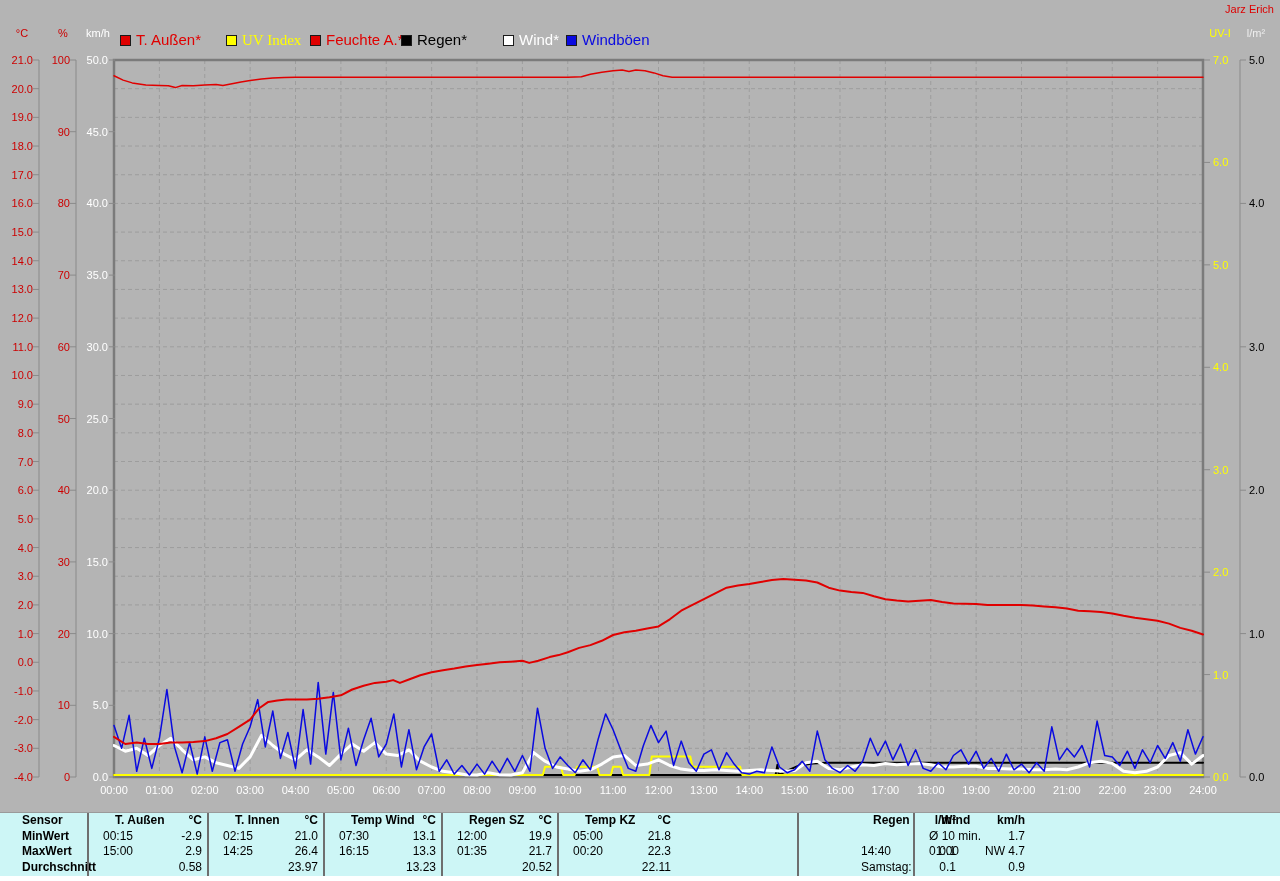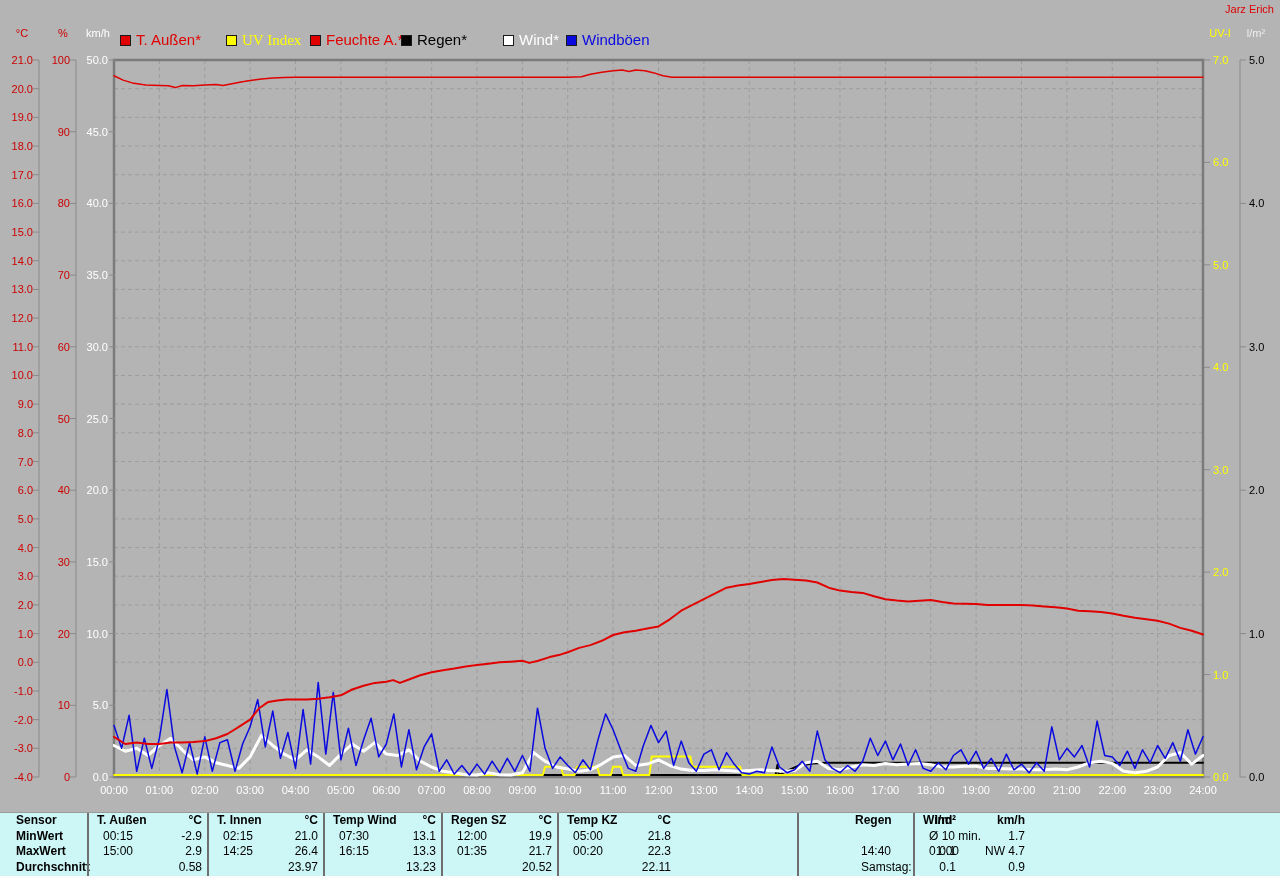"Sensor" div.col { left: 8px -> 14px }
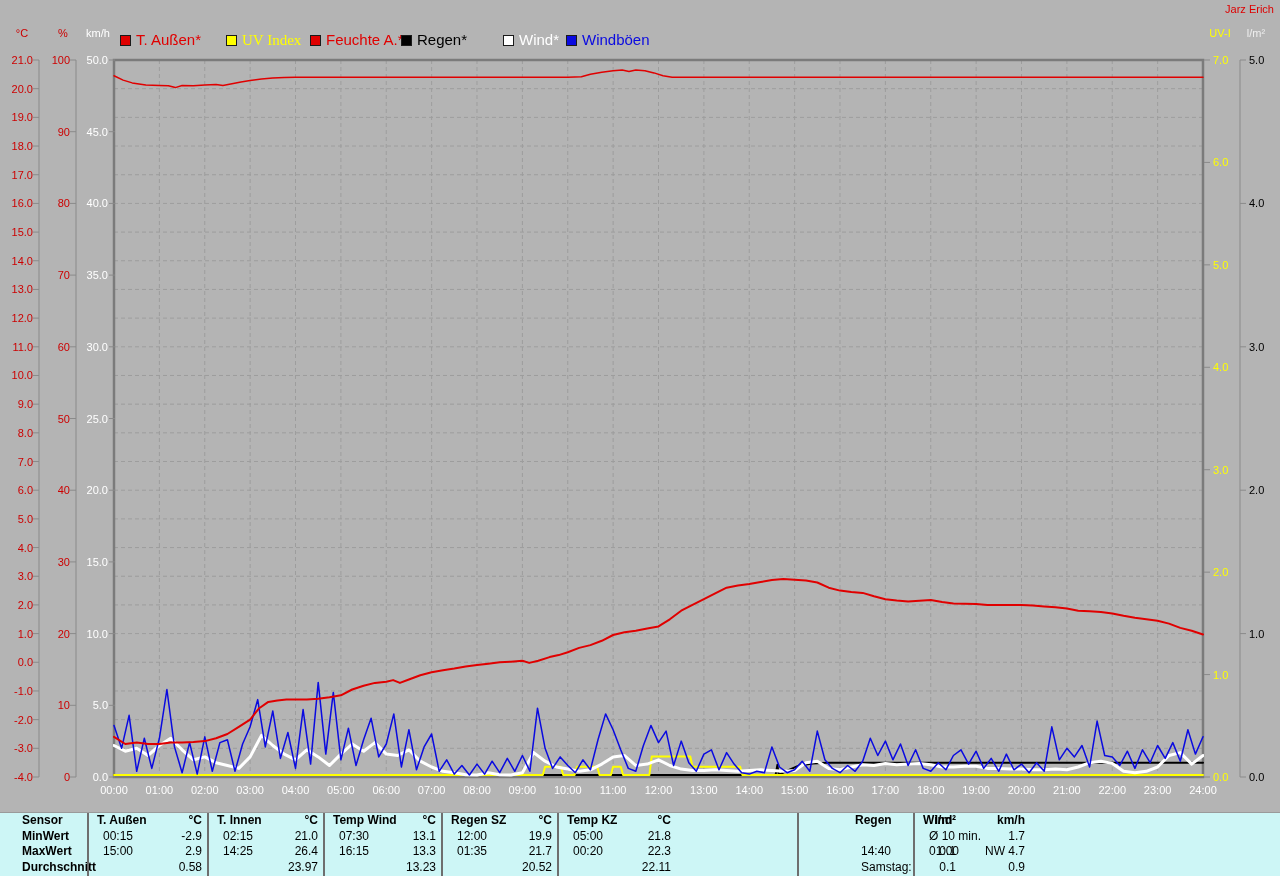"T. Außen" .hdr { margin-left: none -> 18px }
